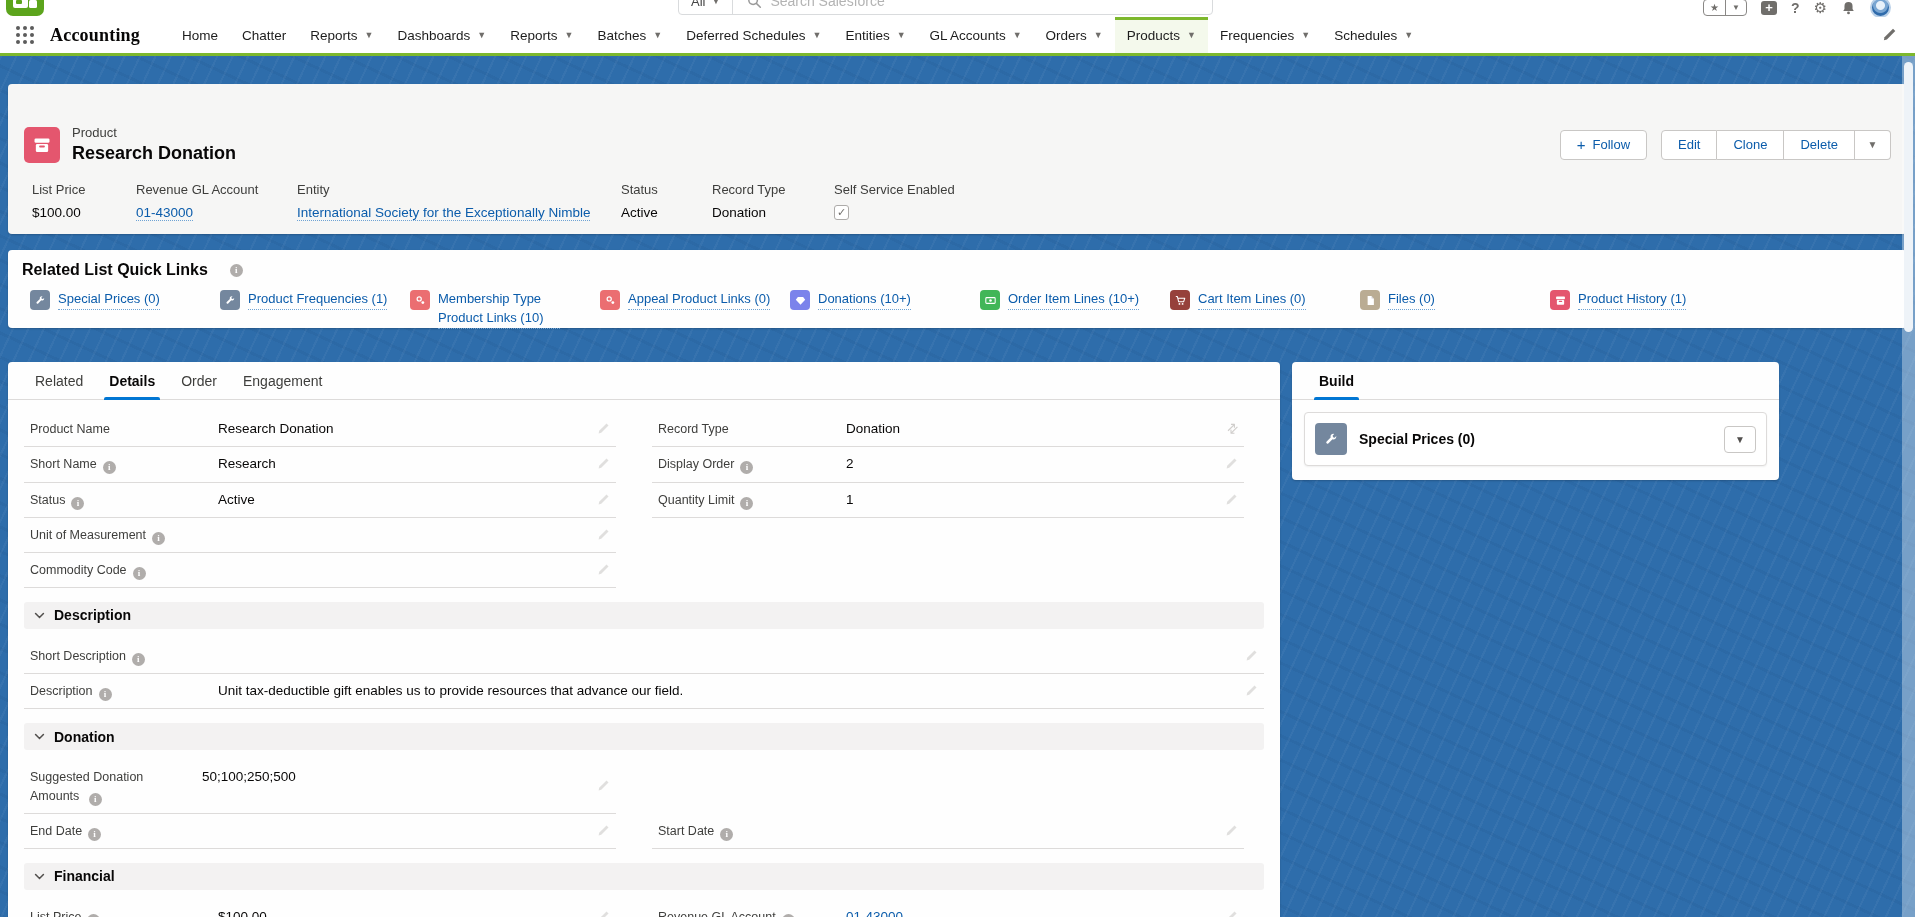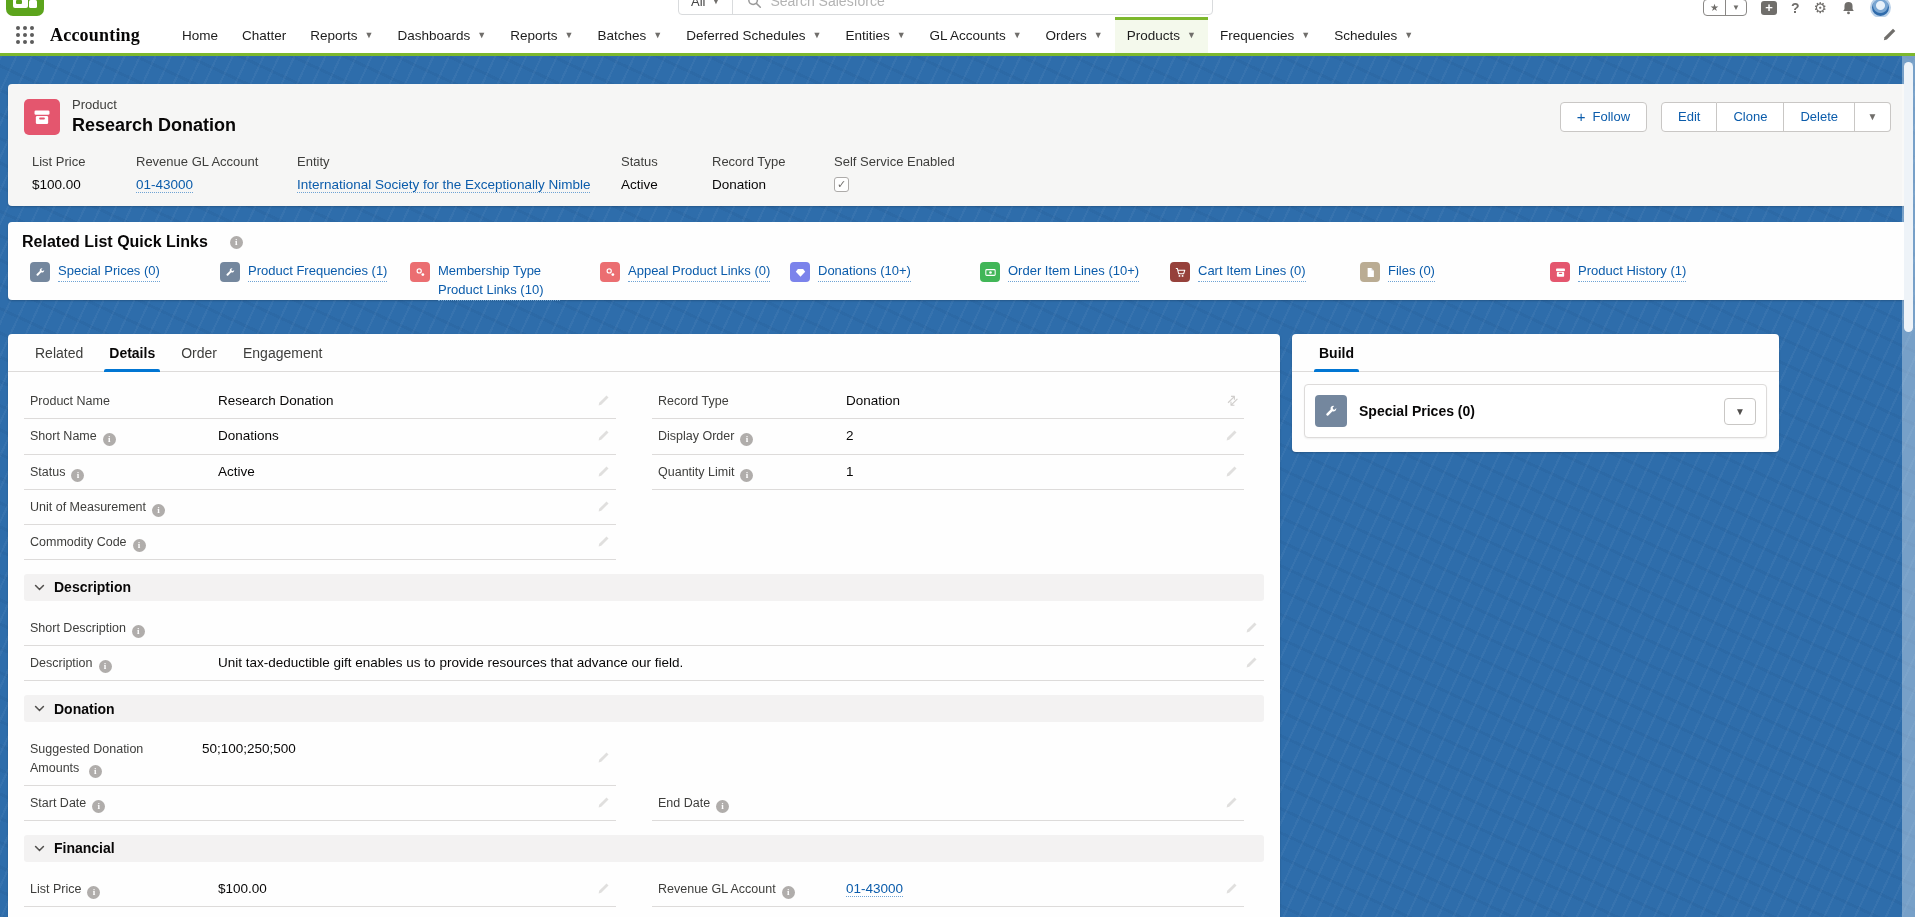"Product" .hc-top { margin-top: none -> 28px }
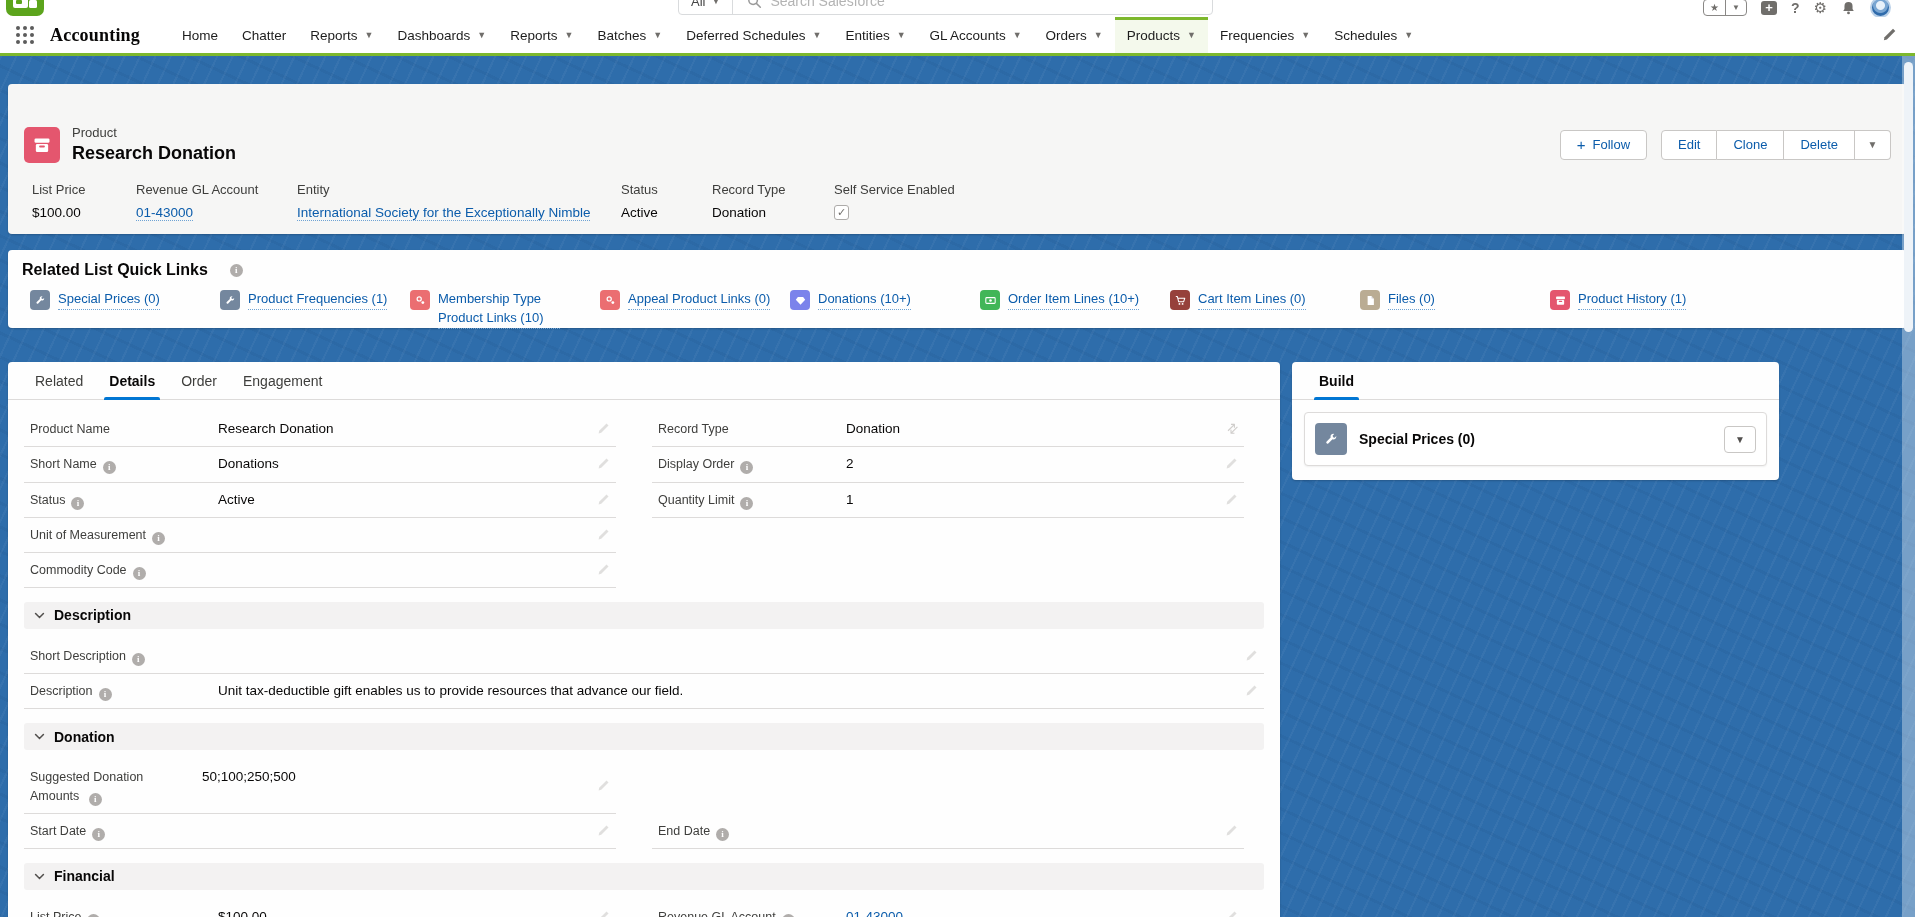"Donations" span.fvalue { text: Donations -> Research }
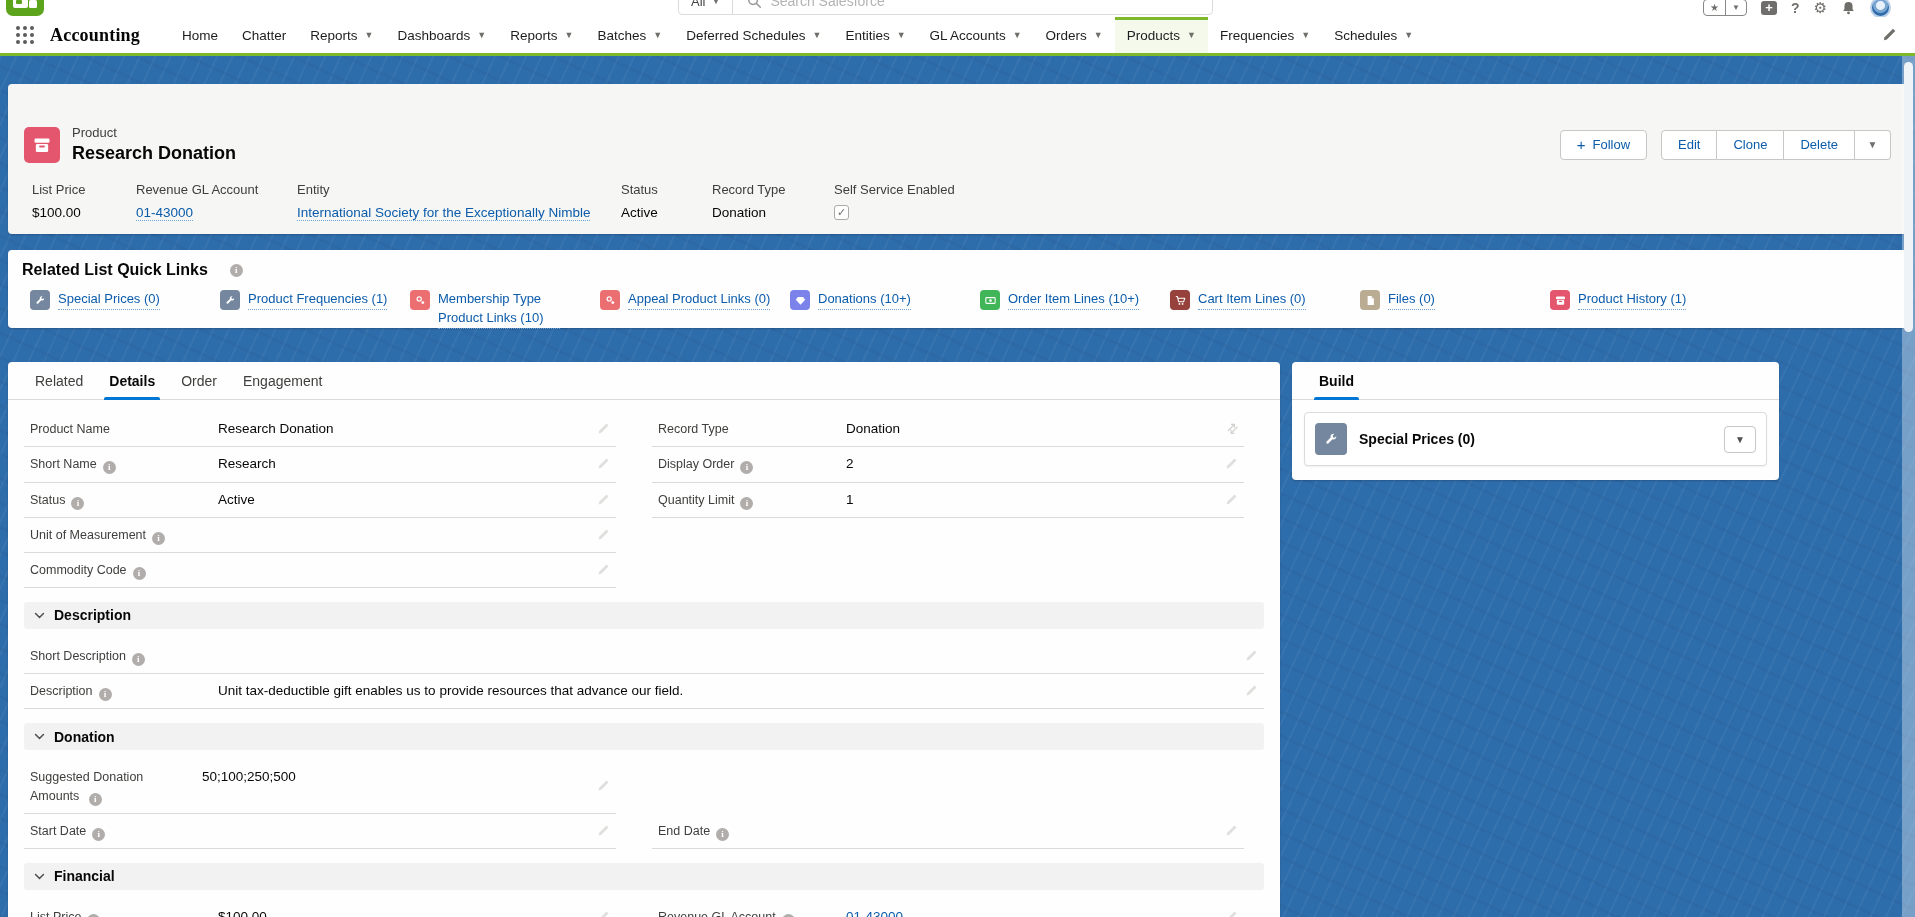"Start Date" div.cell { order: before "End Date" -> after "End Date" }
